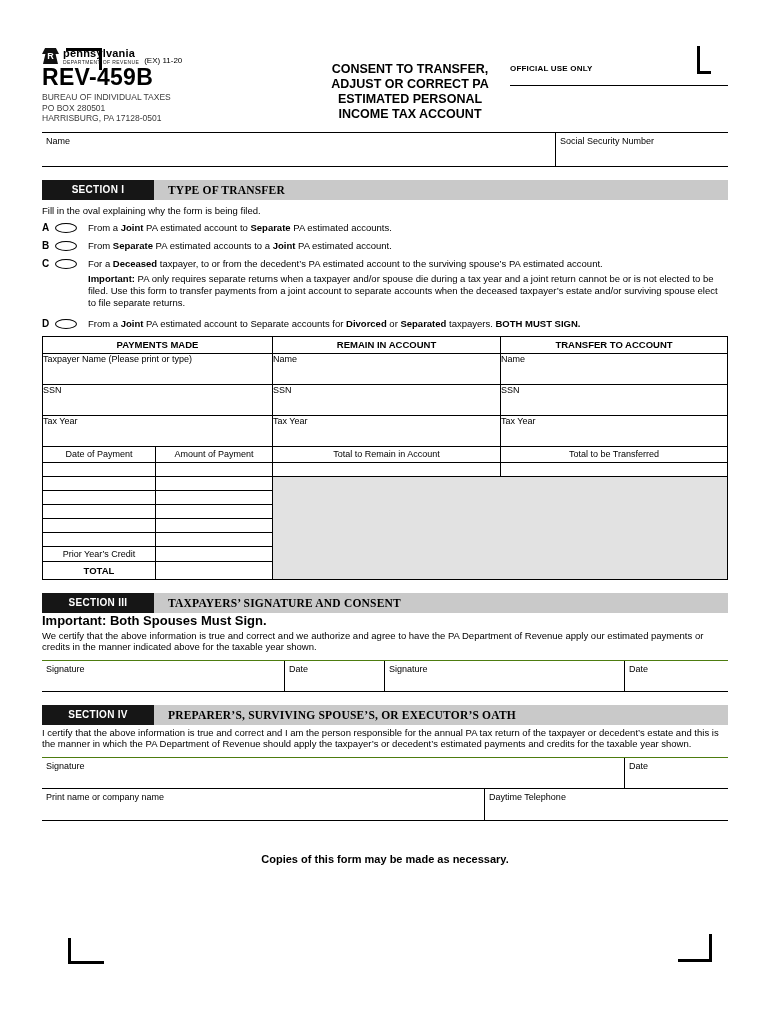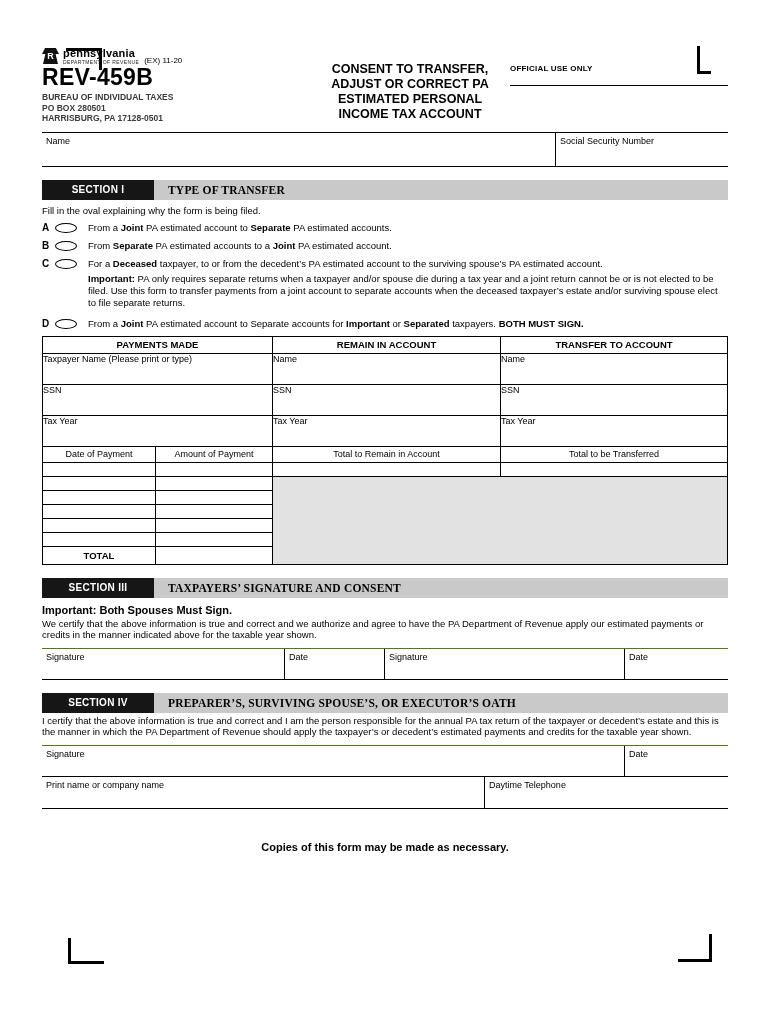"BUREAU OF INDIVIDUAL TAXES" .bureau { font-weight: bold -> none }
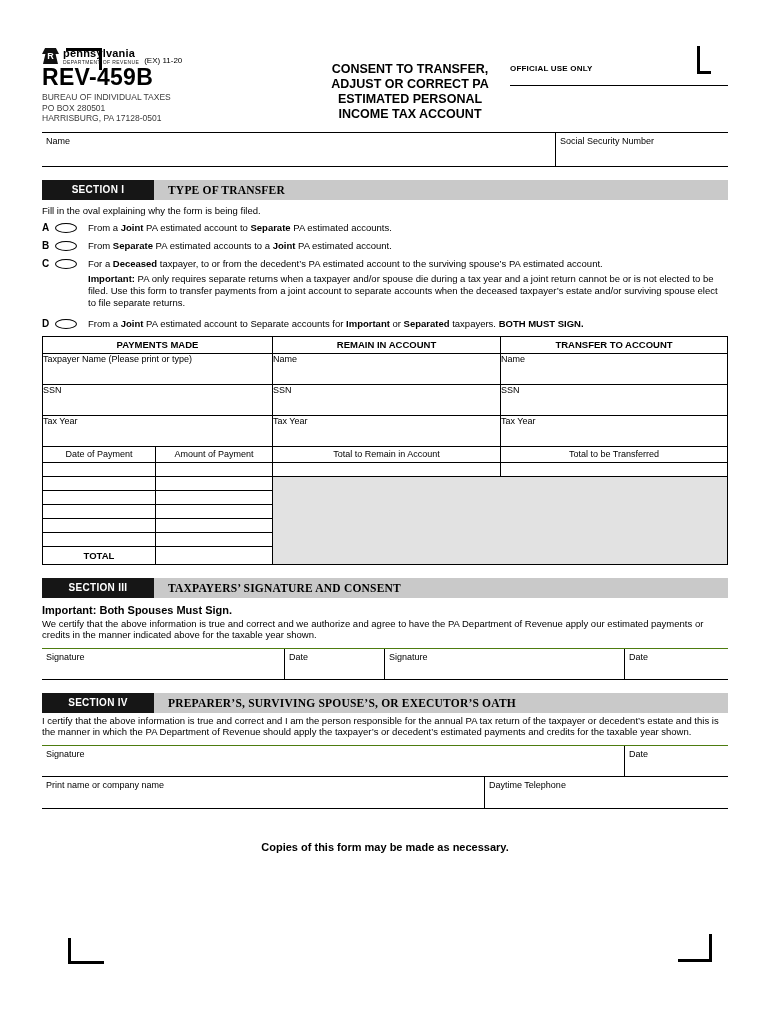"Important" b { text: Important -> Divorced }
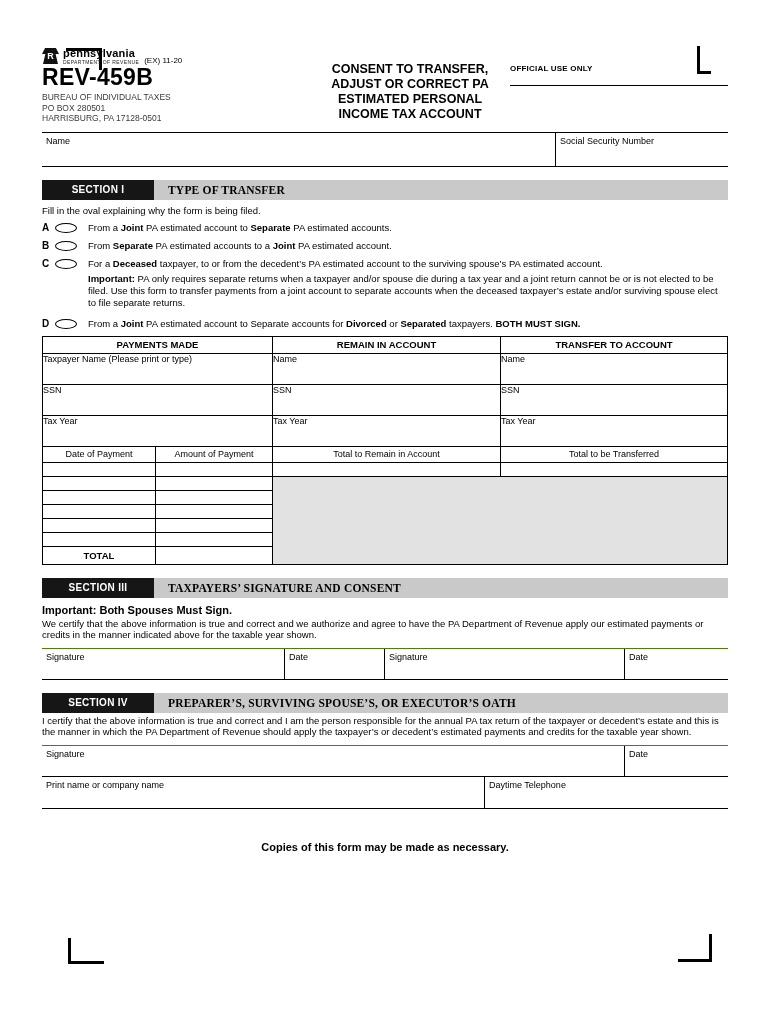"Prior Year’s Credit" div.pl-row { html: none -> <div> <div>Prior Year’s Credit</div> <div></div> </div> }
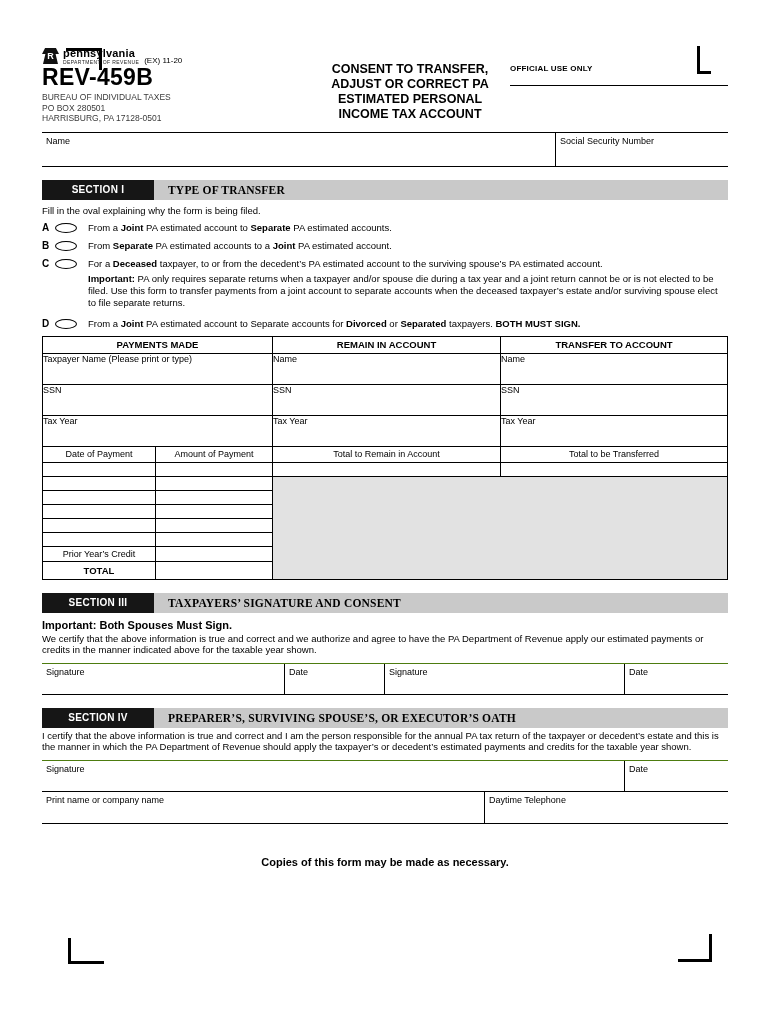"Important: Both Spouses Must Sign." .important-line { font-size: 11px -> 13px; margin-top: 6px -> none }
